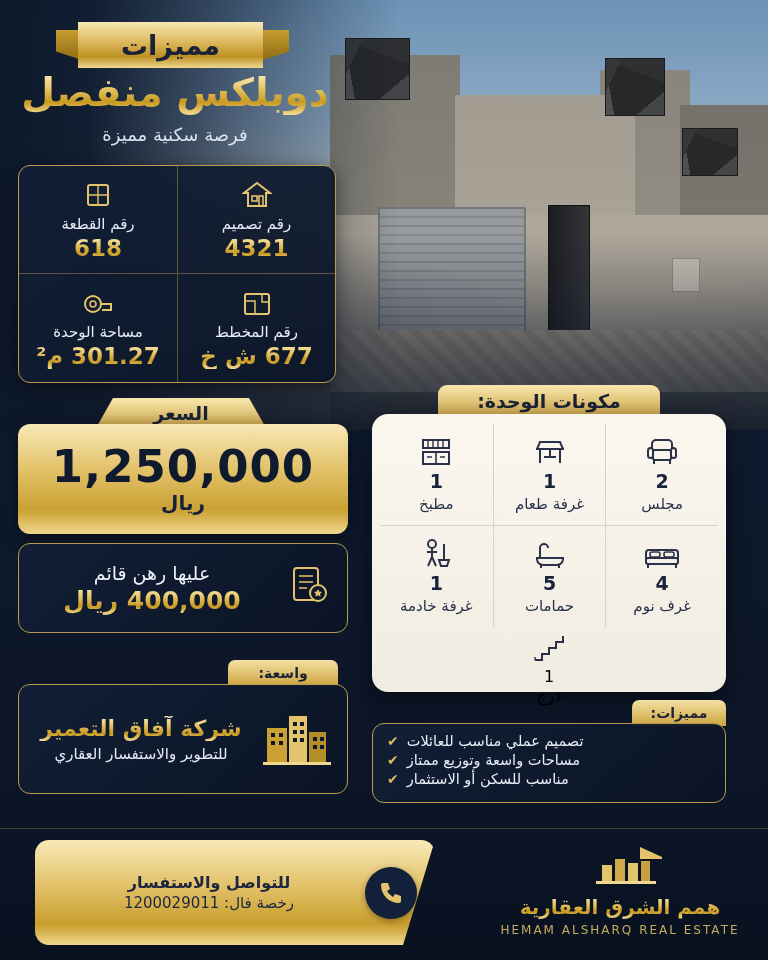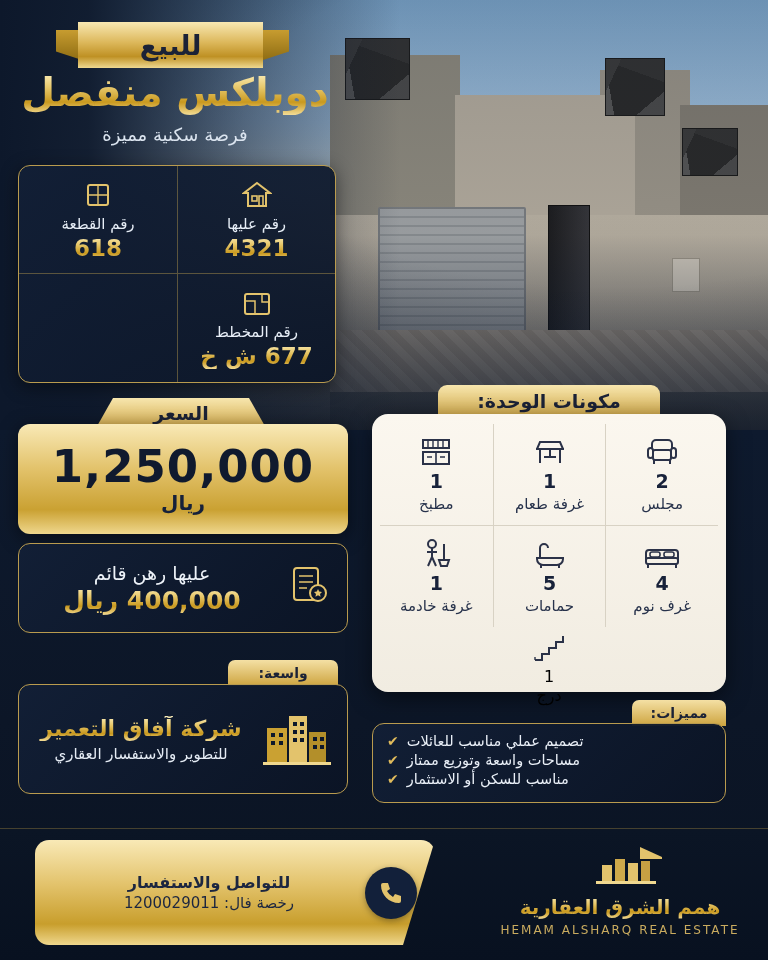"للبيع" span.txt { text: للبيع -> مميزات }
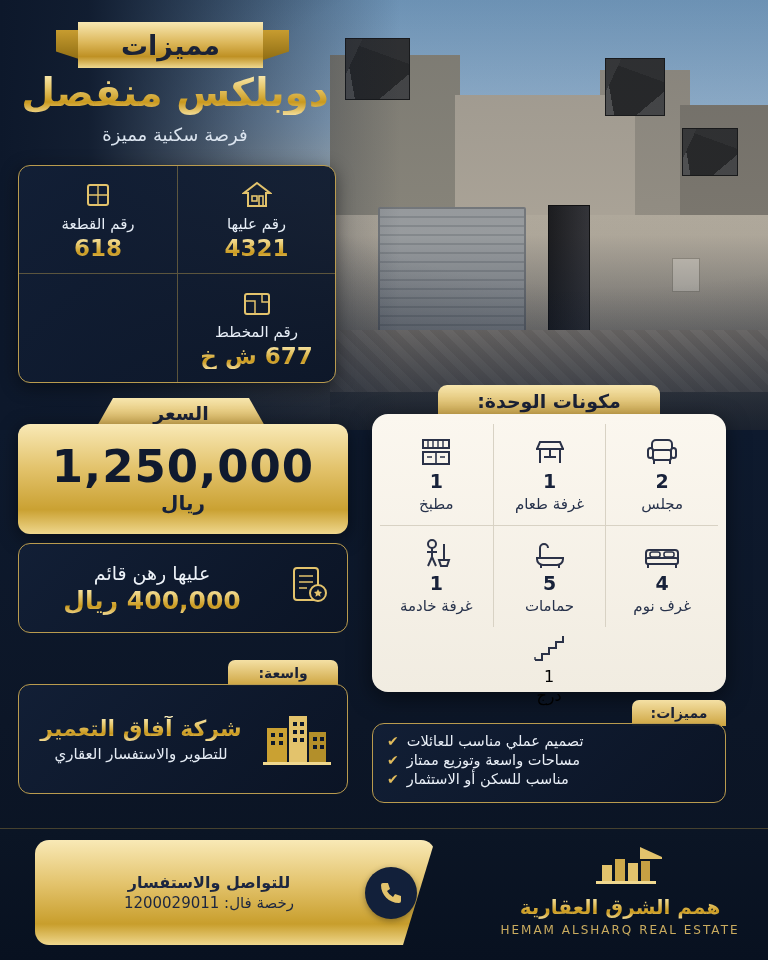"رقم عليها" span.lbl { text: عليها -> تصميم }
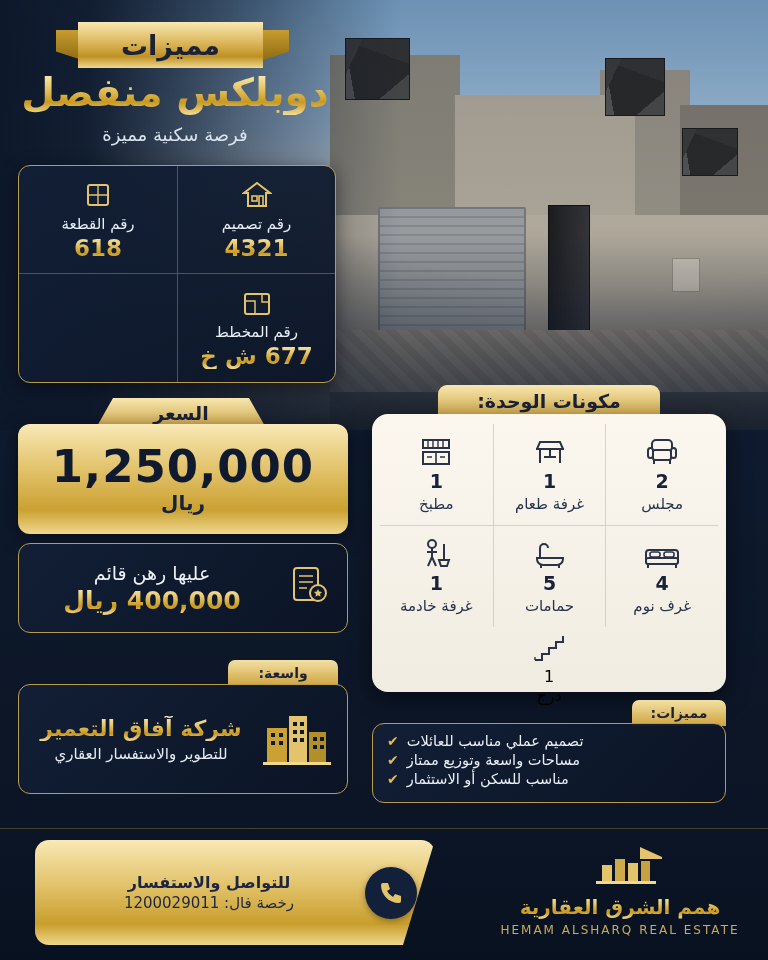"مساحة الوحدة" div.spec { html: none -> <div> <span> <svg> <circle></circle> <circle></circle> <path></path> </svg> </span> <span>مساحة الوحدة</span> <span>301.27 م²</span> </div> }
